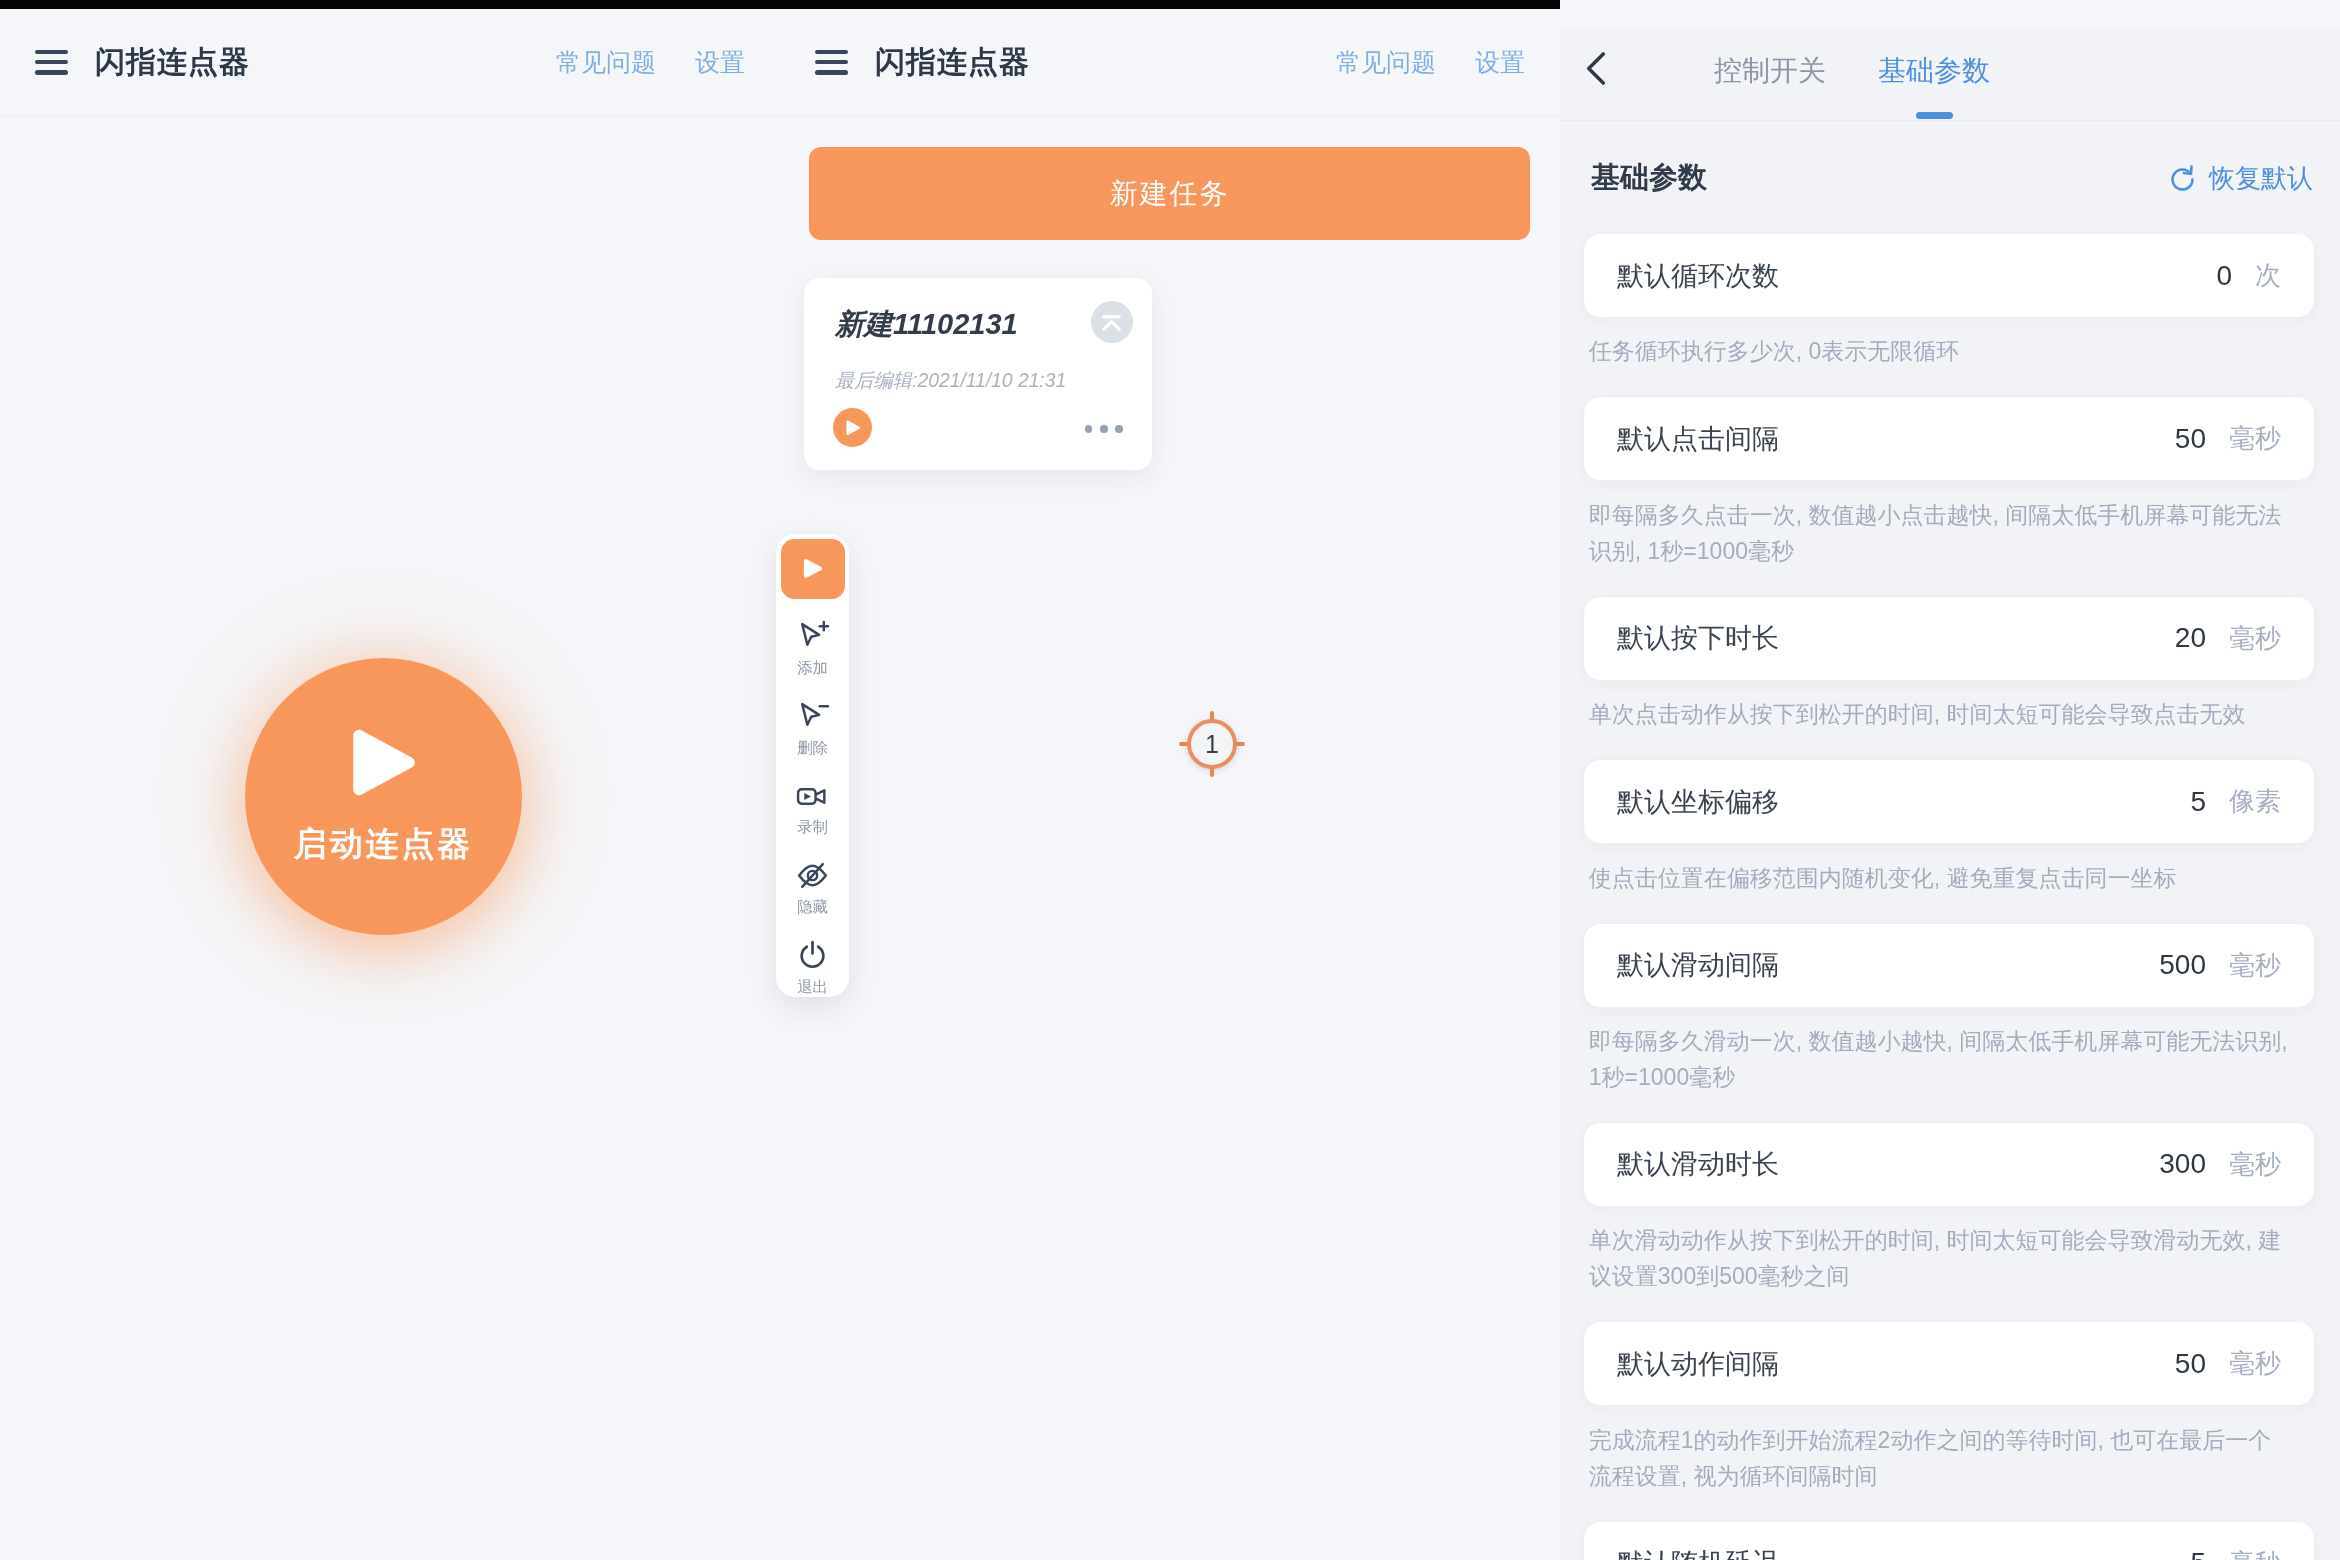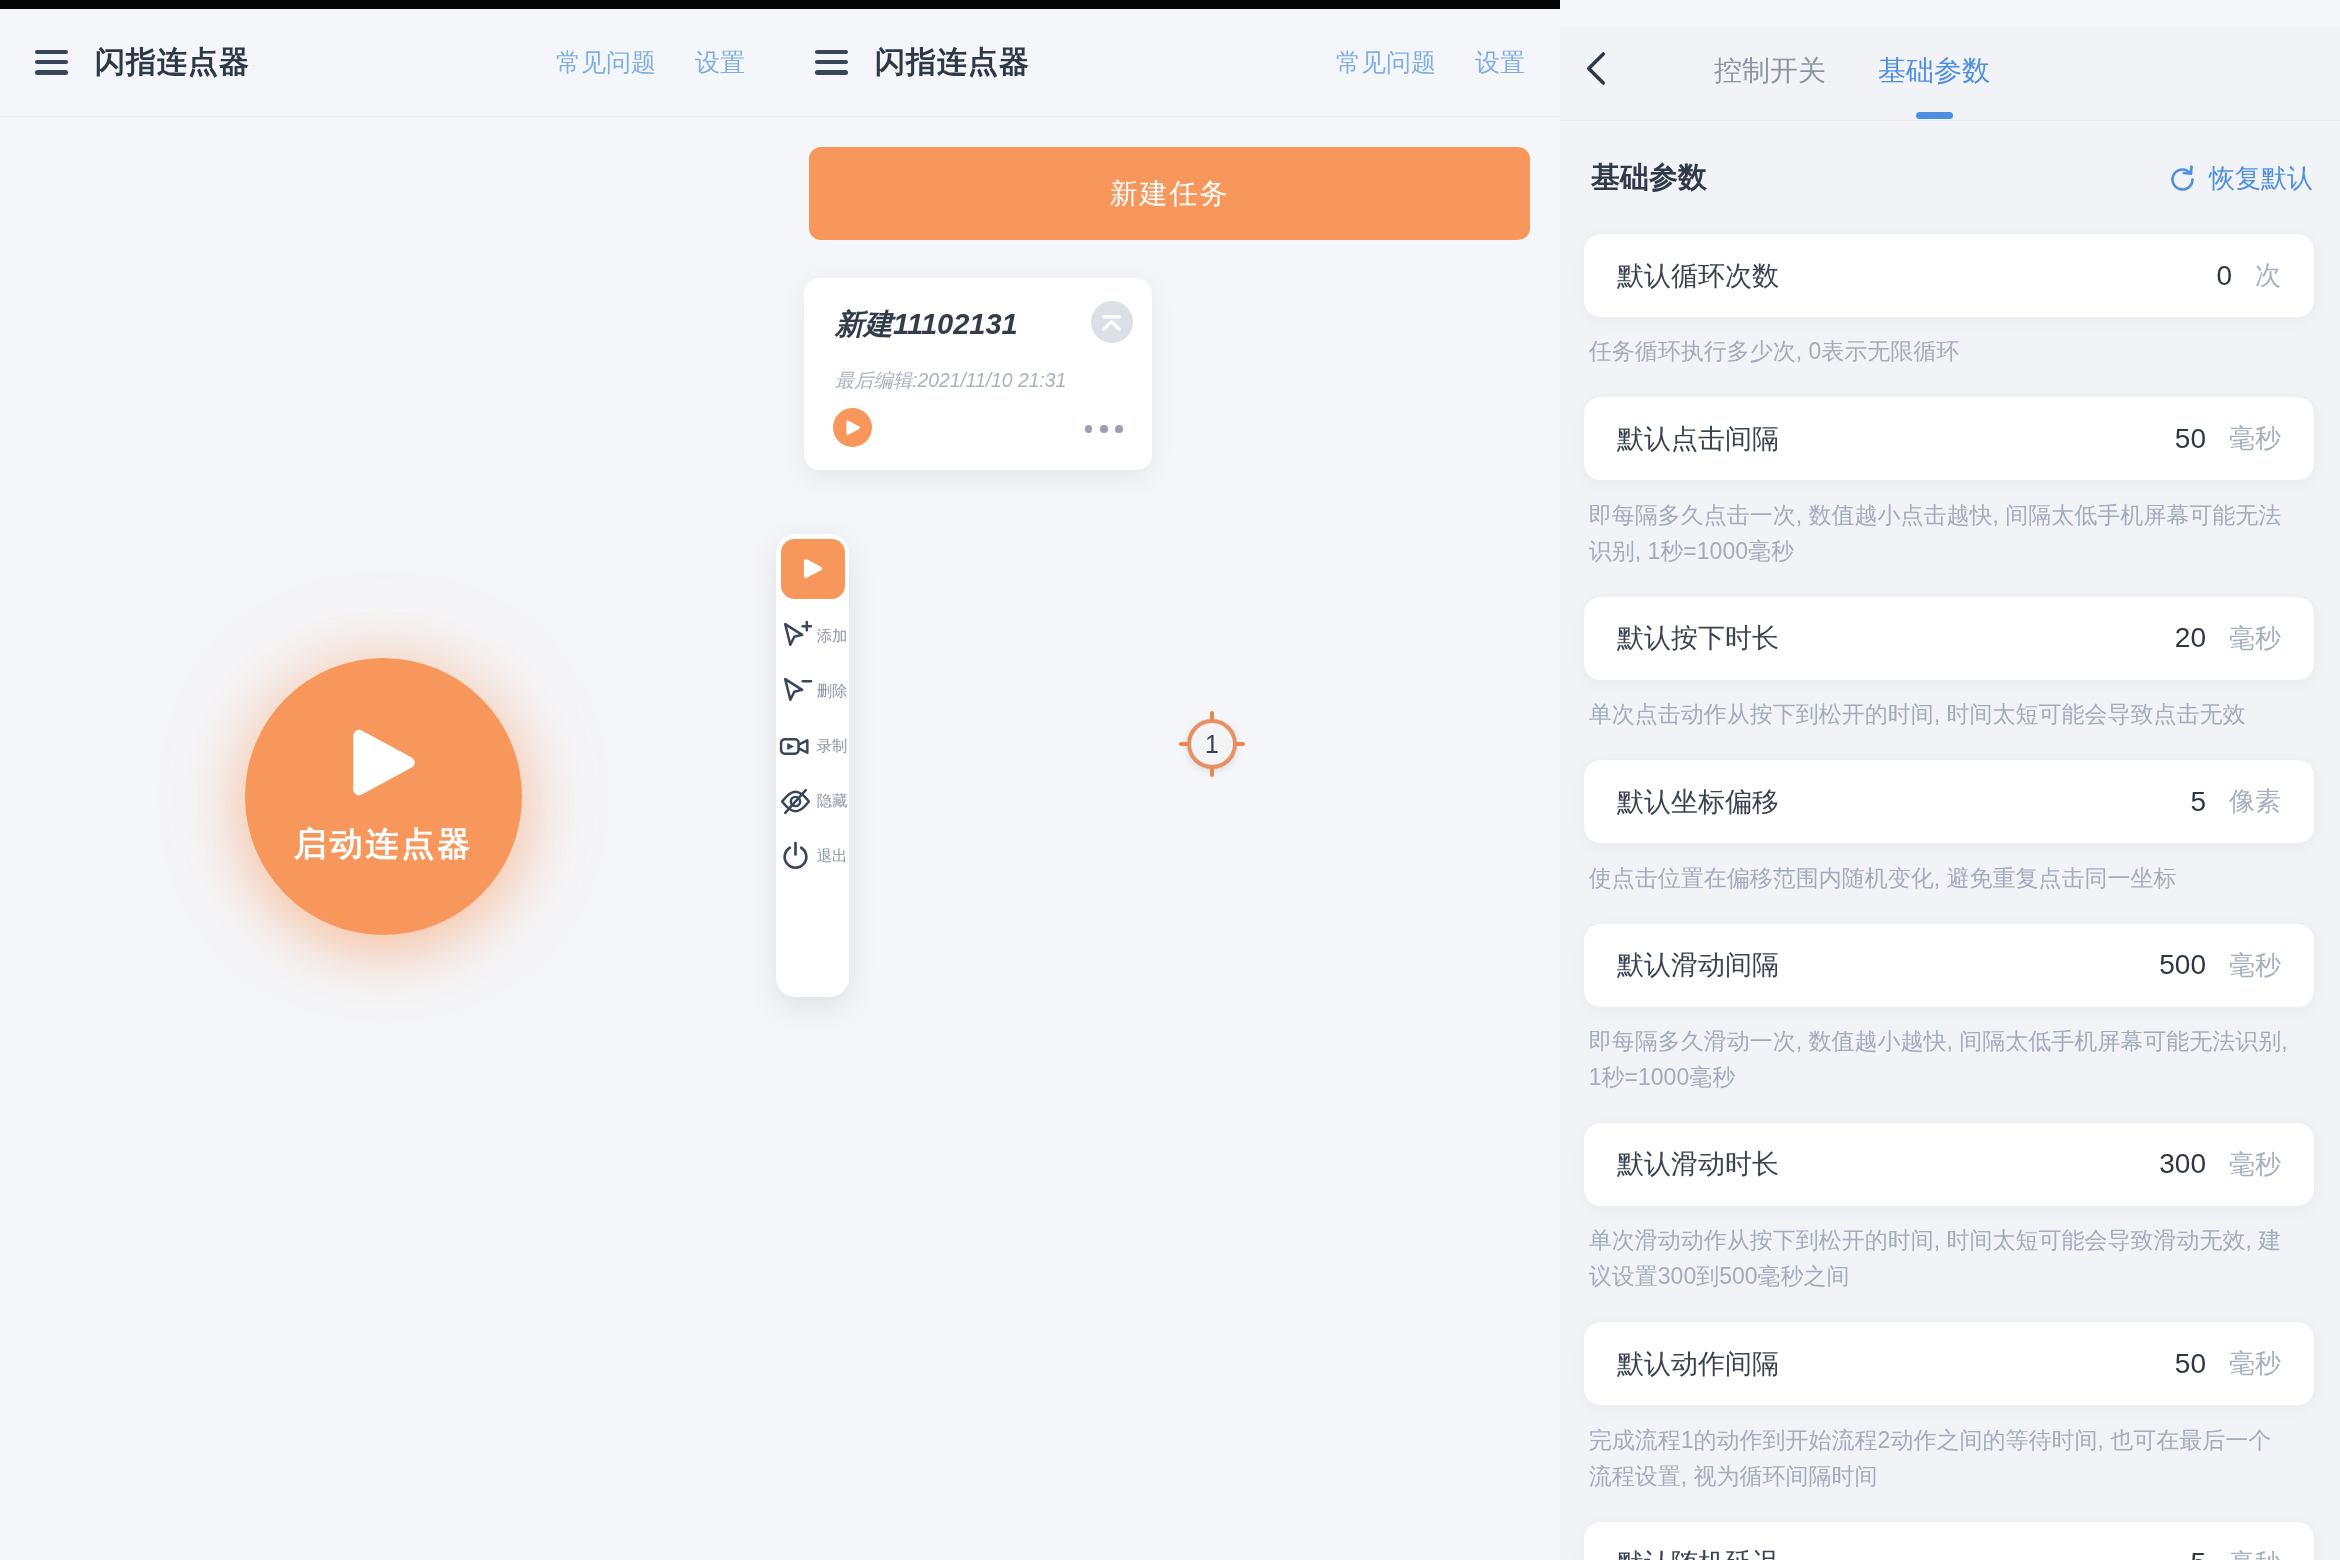"添加" .fb-item { flex-direction: none -> column }
